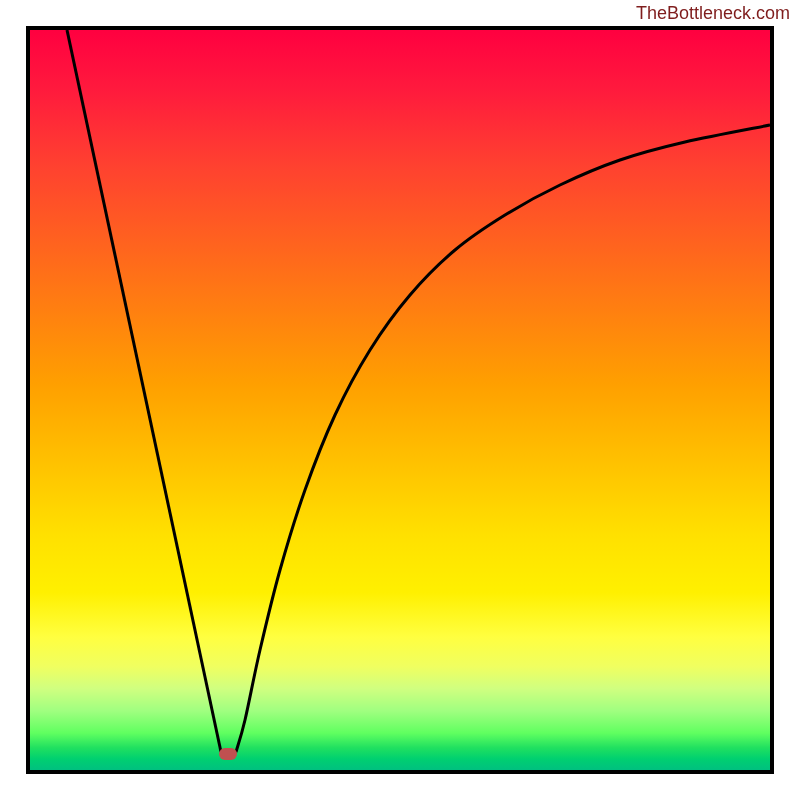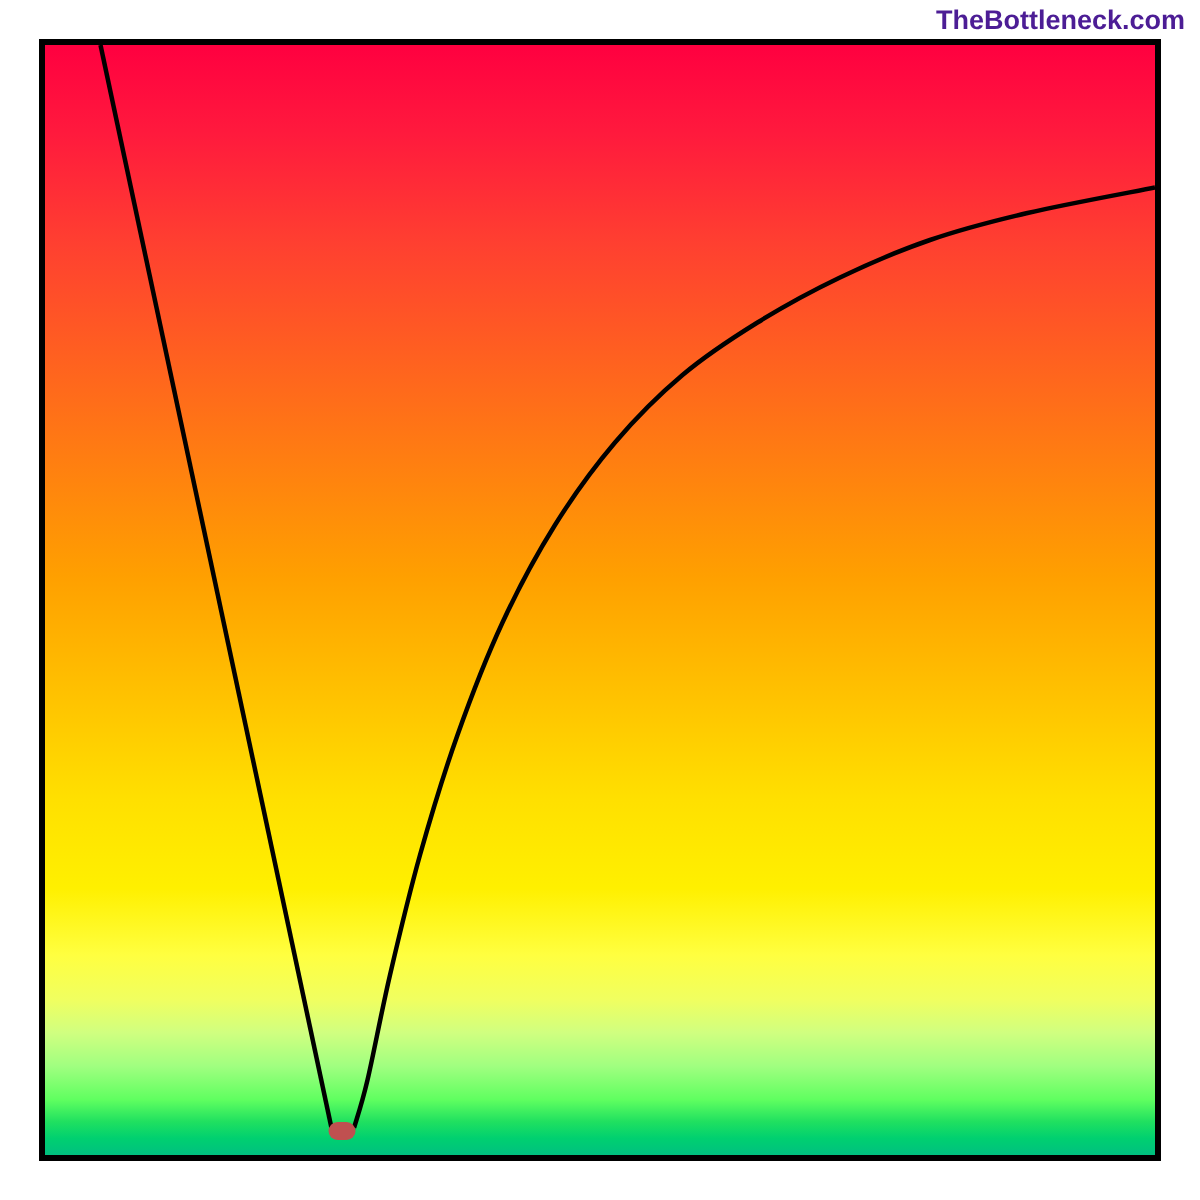"TheBottleneck.com" .watermark { color: #4c1d95 -> #7f1d1d; font-weight: bold -> normal }
